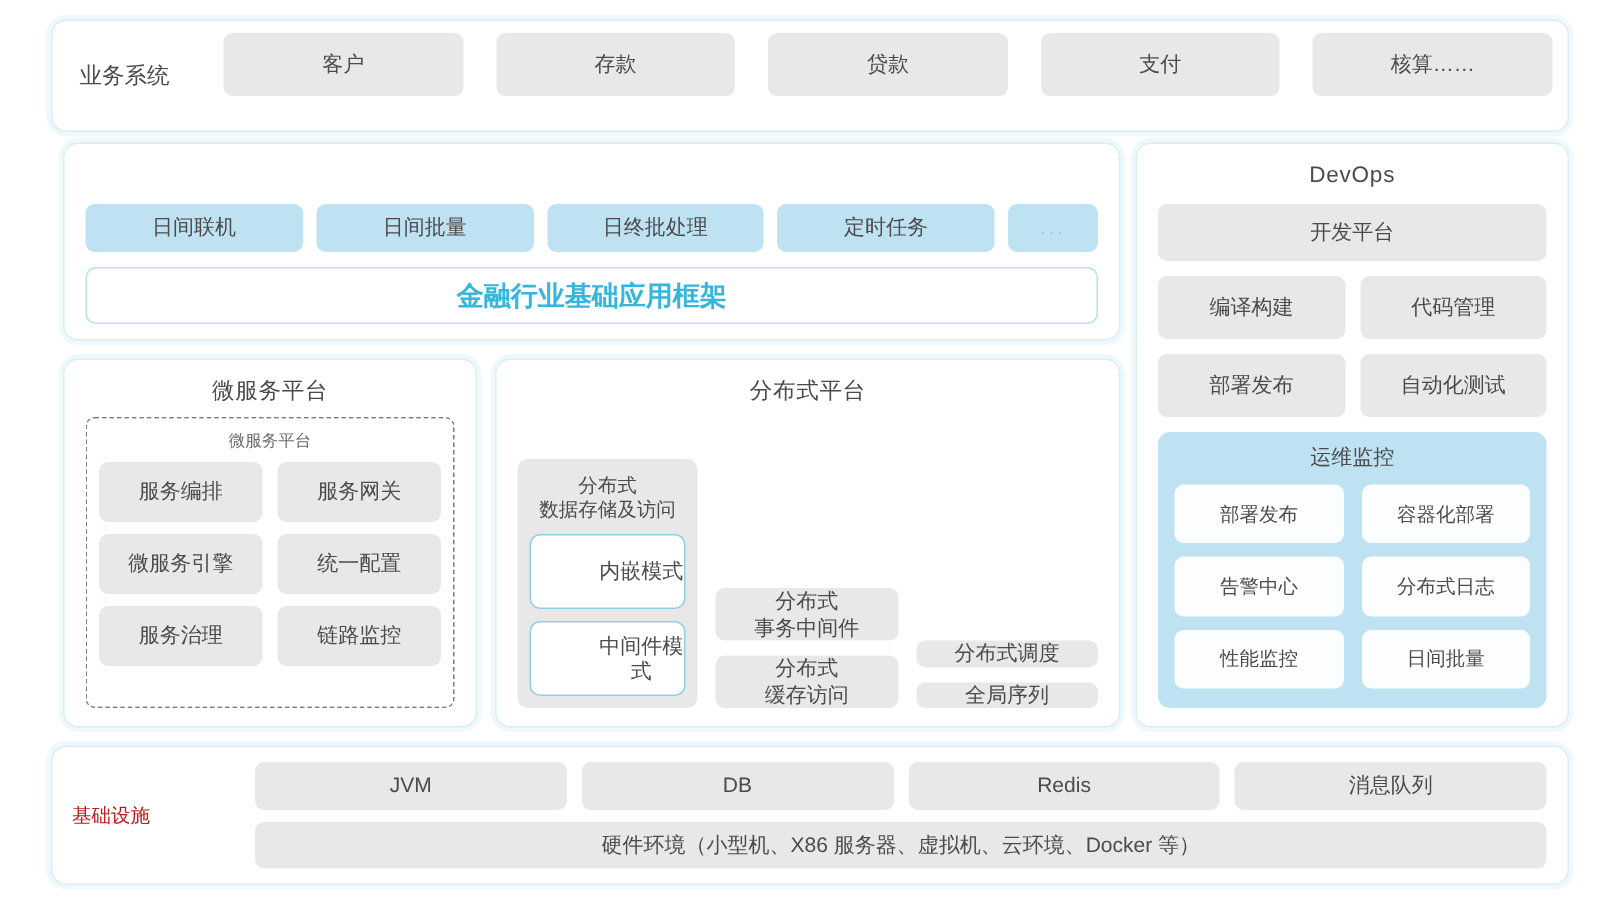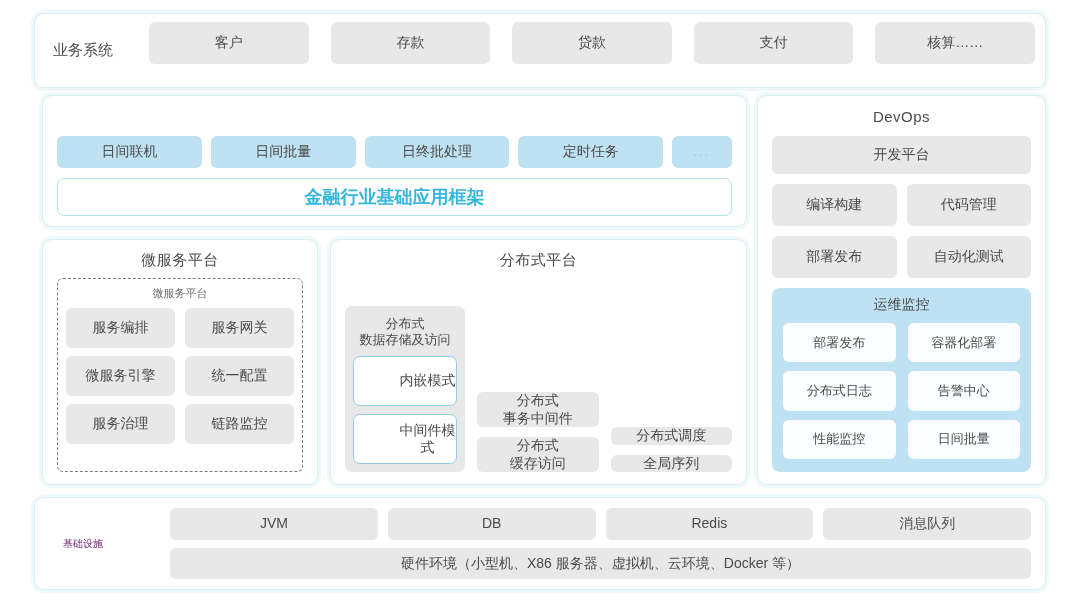"分布式日志" div.chip { order: before "告警中心" -> after "告警中心" }
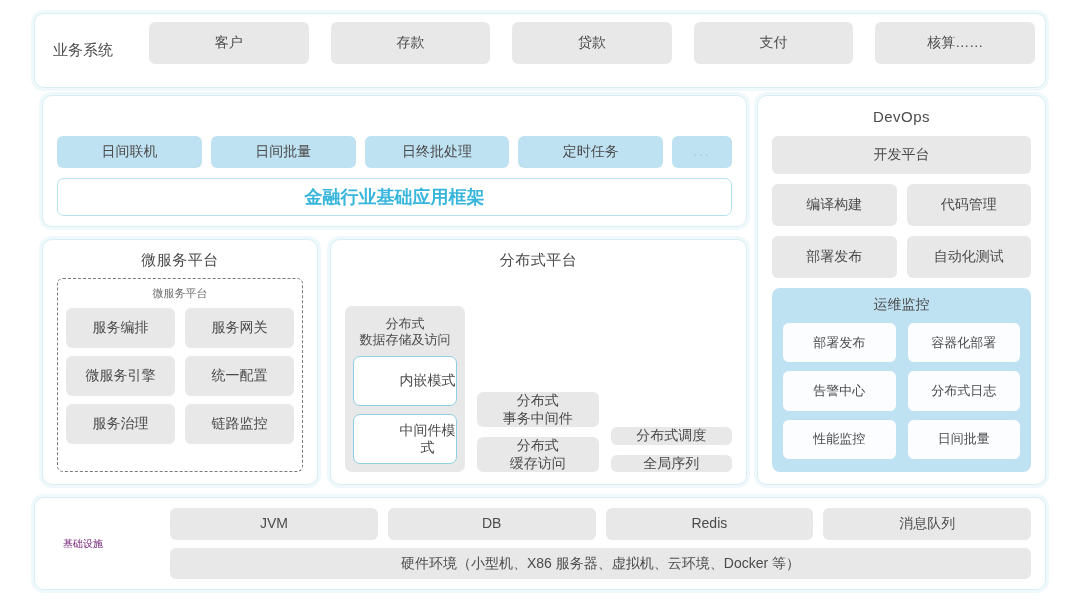"基础设施" #infra-label { color: #701a75 -> #b91c1c; font-size: 10px -> 13px; left: 28px -> 13px }
